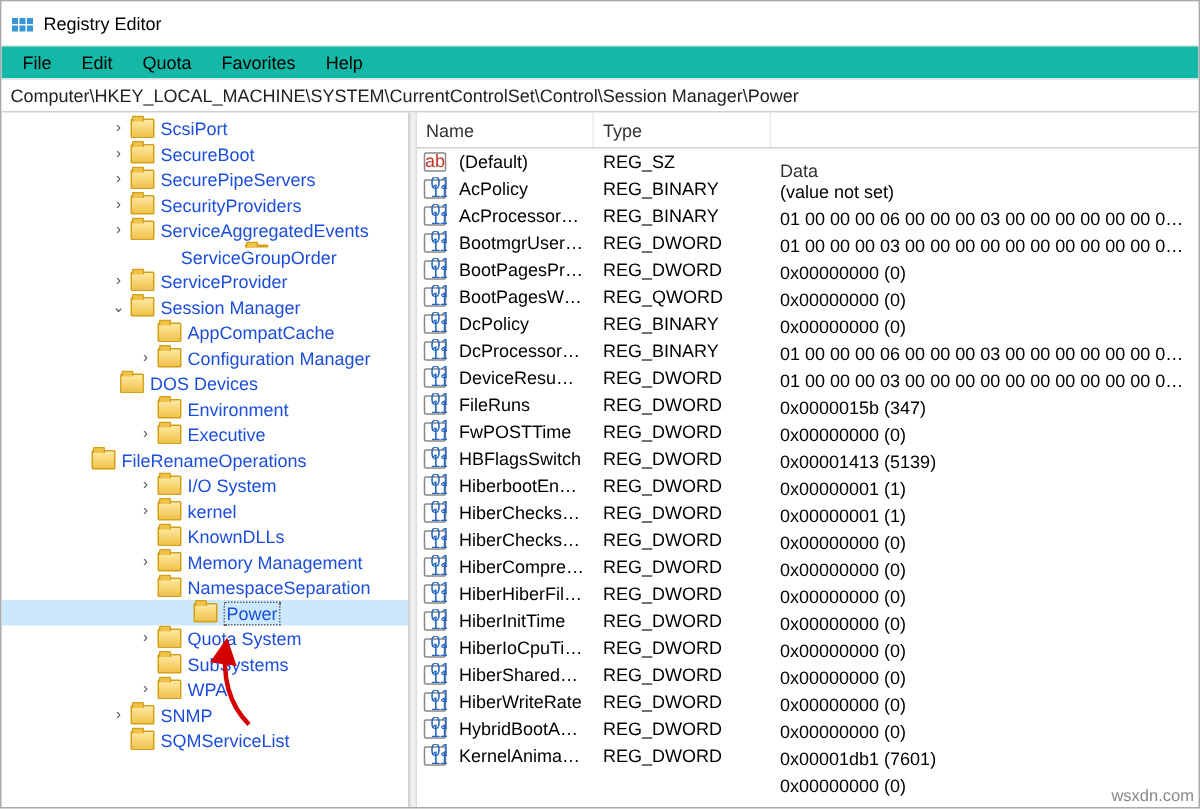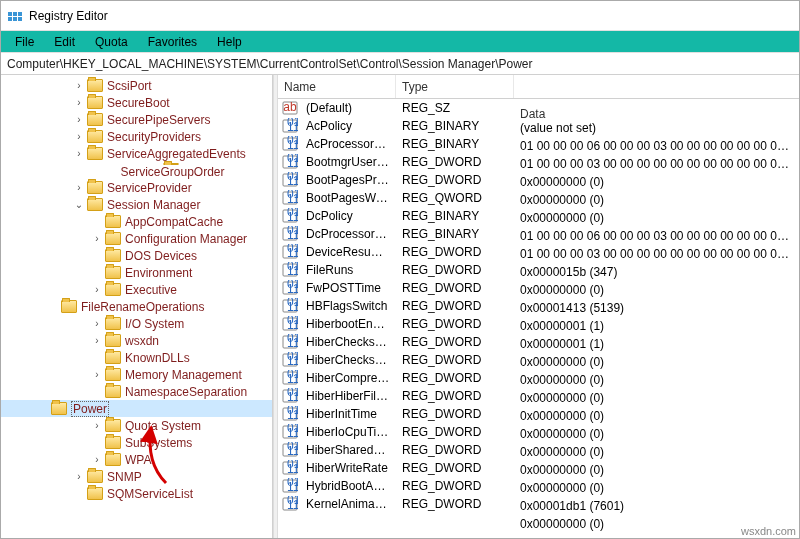"ScsiPort" .tlabel { color: #7f1d1d -> #1d4ed8 }
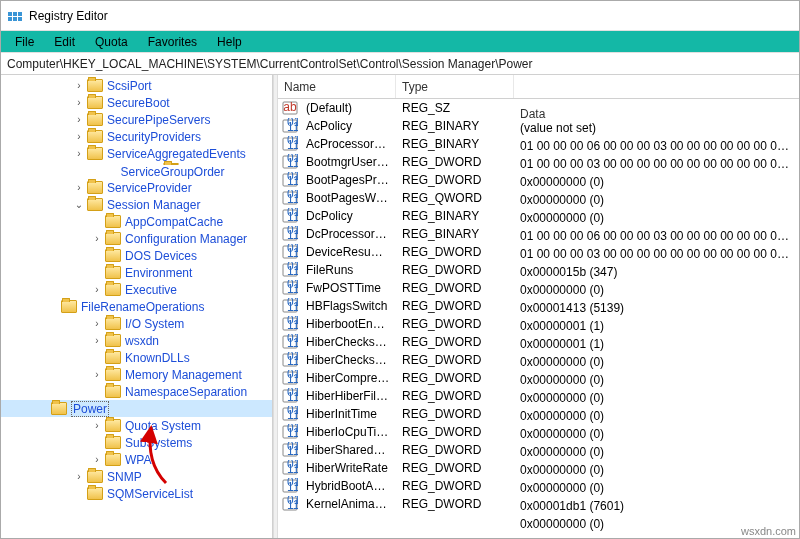"DOS Devices" div.tnode { padding-left: 90px -> 65px }
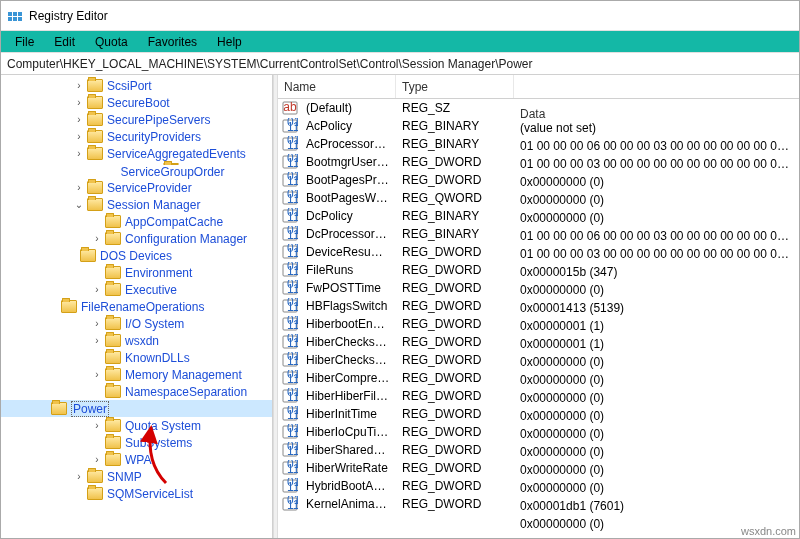"wsxdn" span.tlabel { text: wsxdn -> kernel }
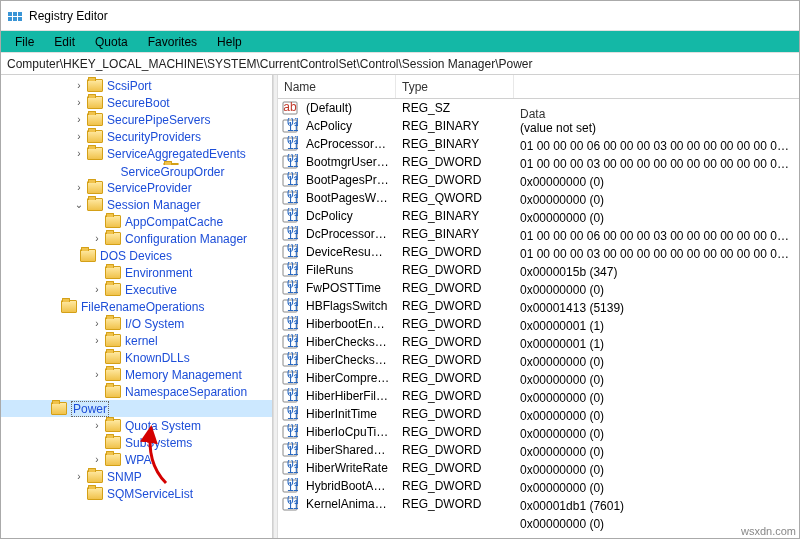"Power" div.tnode { padding-left: 36px -> 114px }
